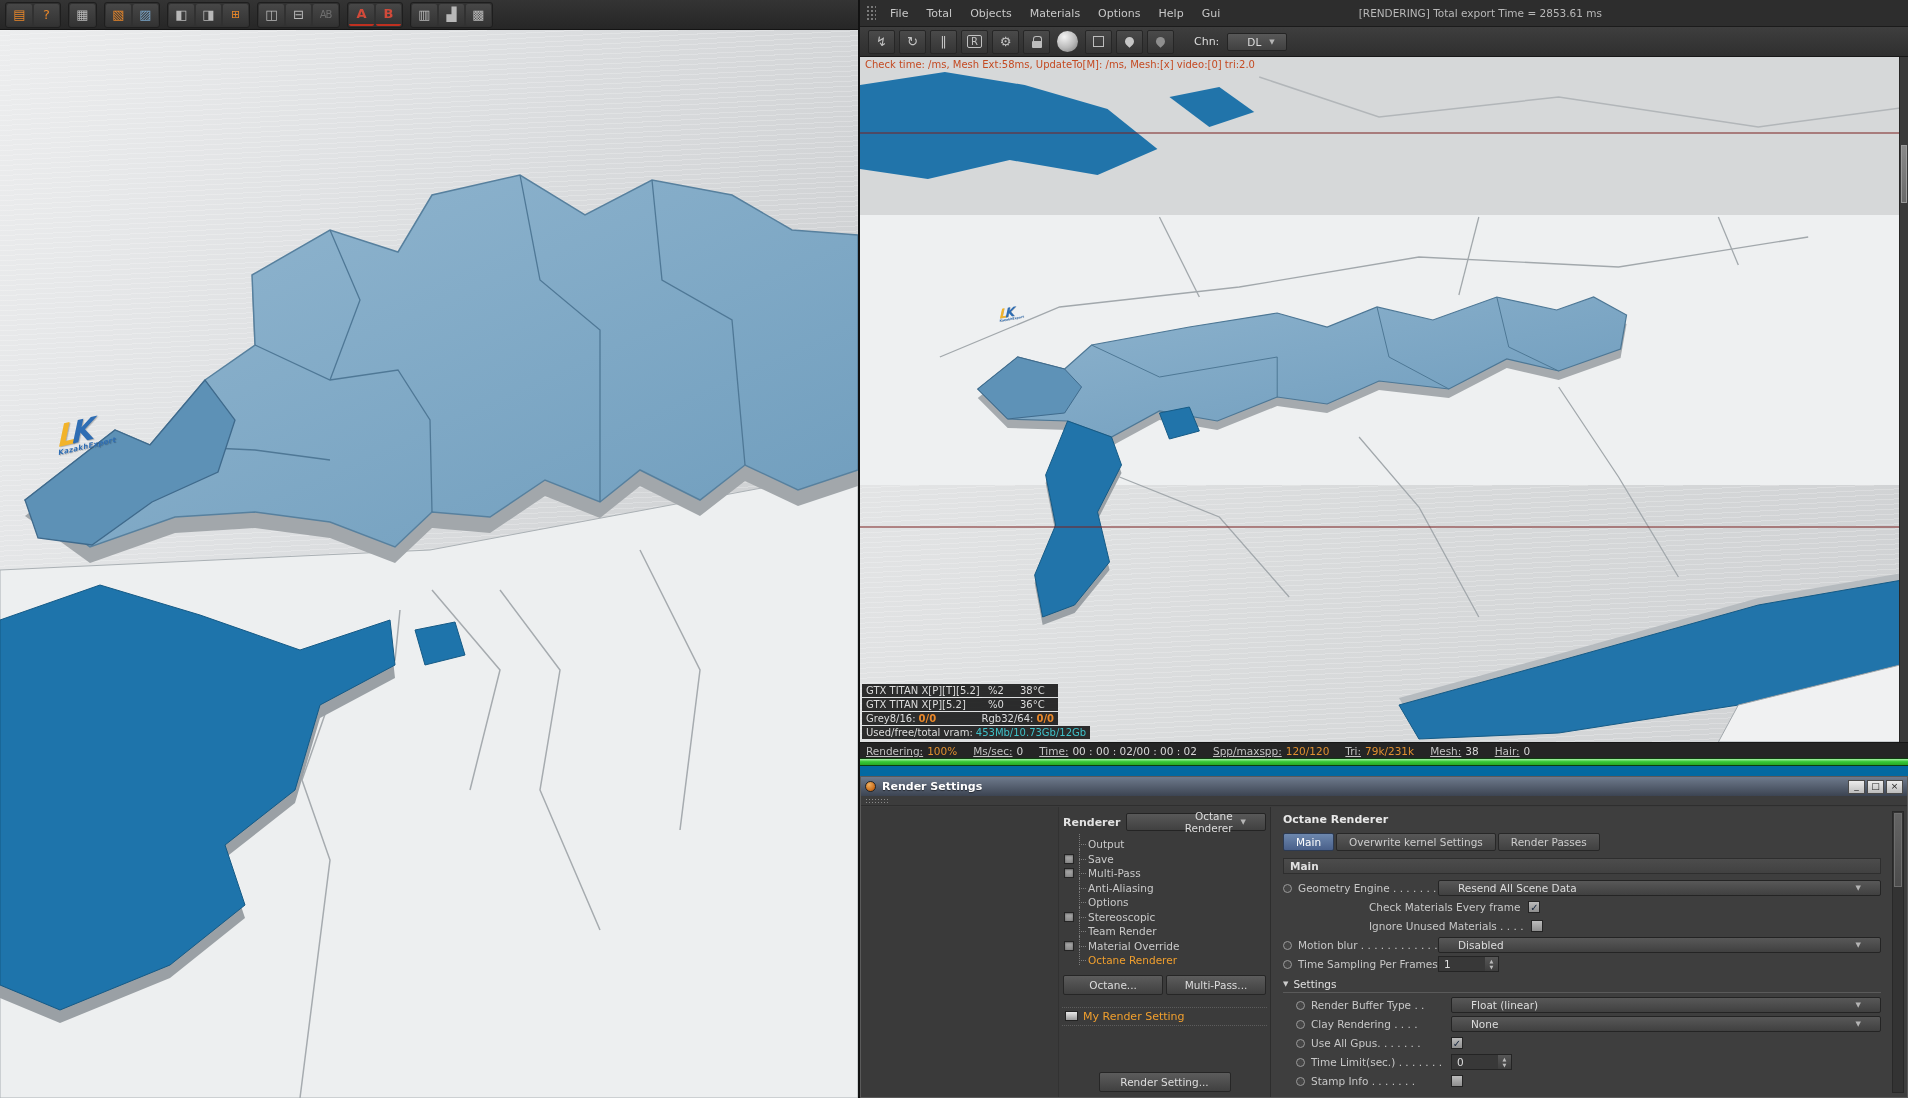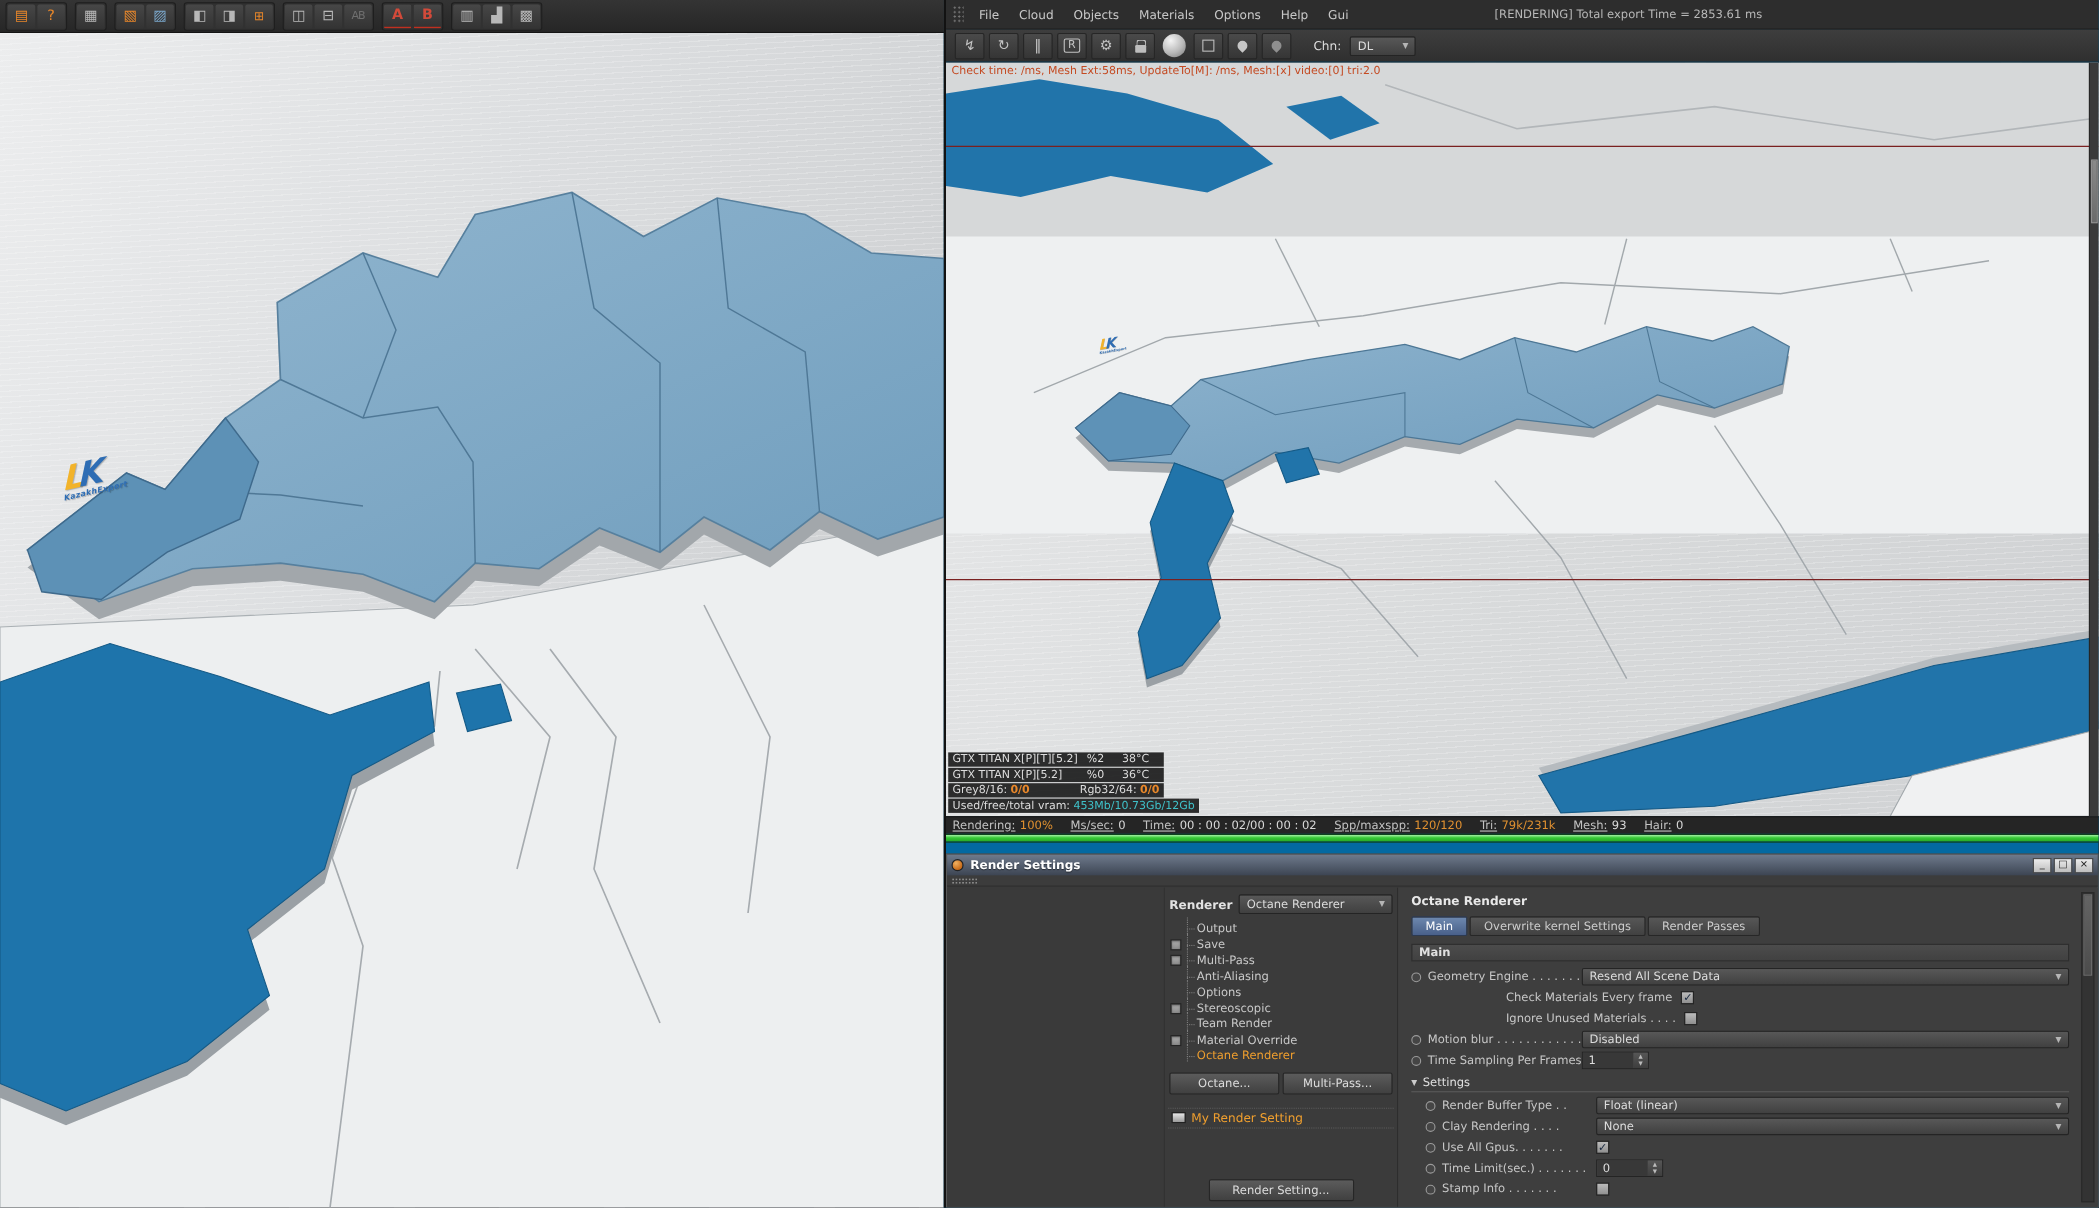"Cloud" span.menu-item { text: Cloud -> Total }
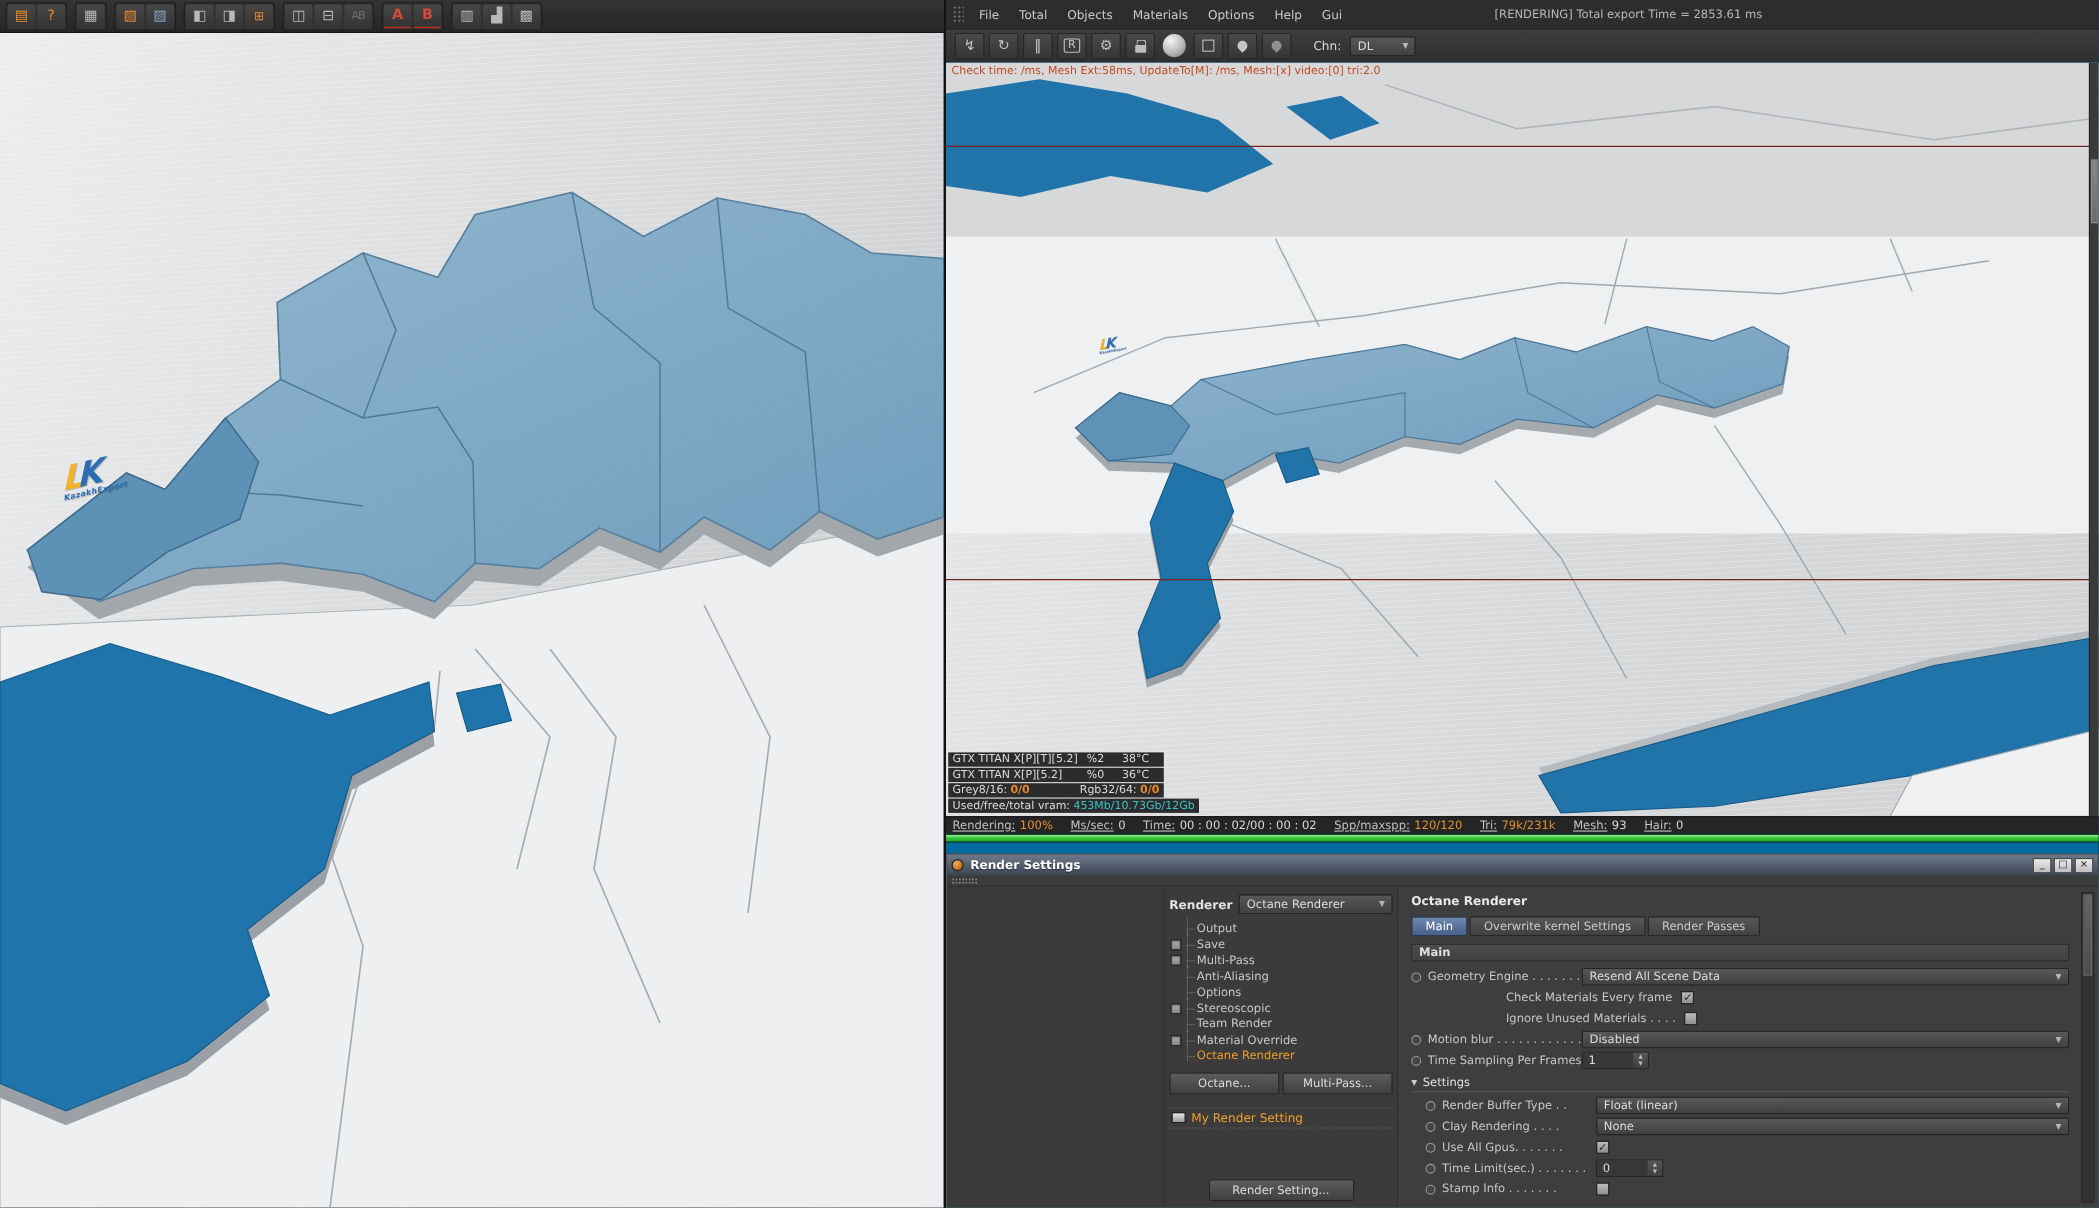"DL" .dropdown { padding: 1px 6px -> 1px 19px; text-align: none -> right }
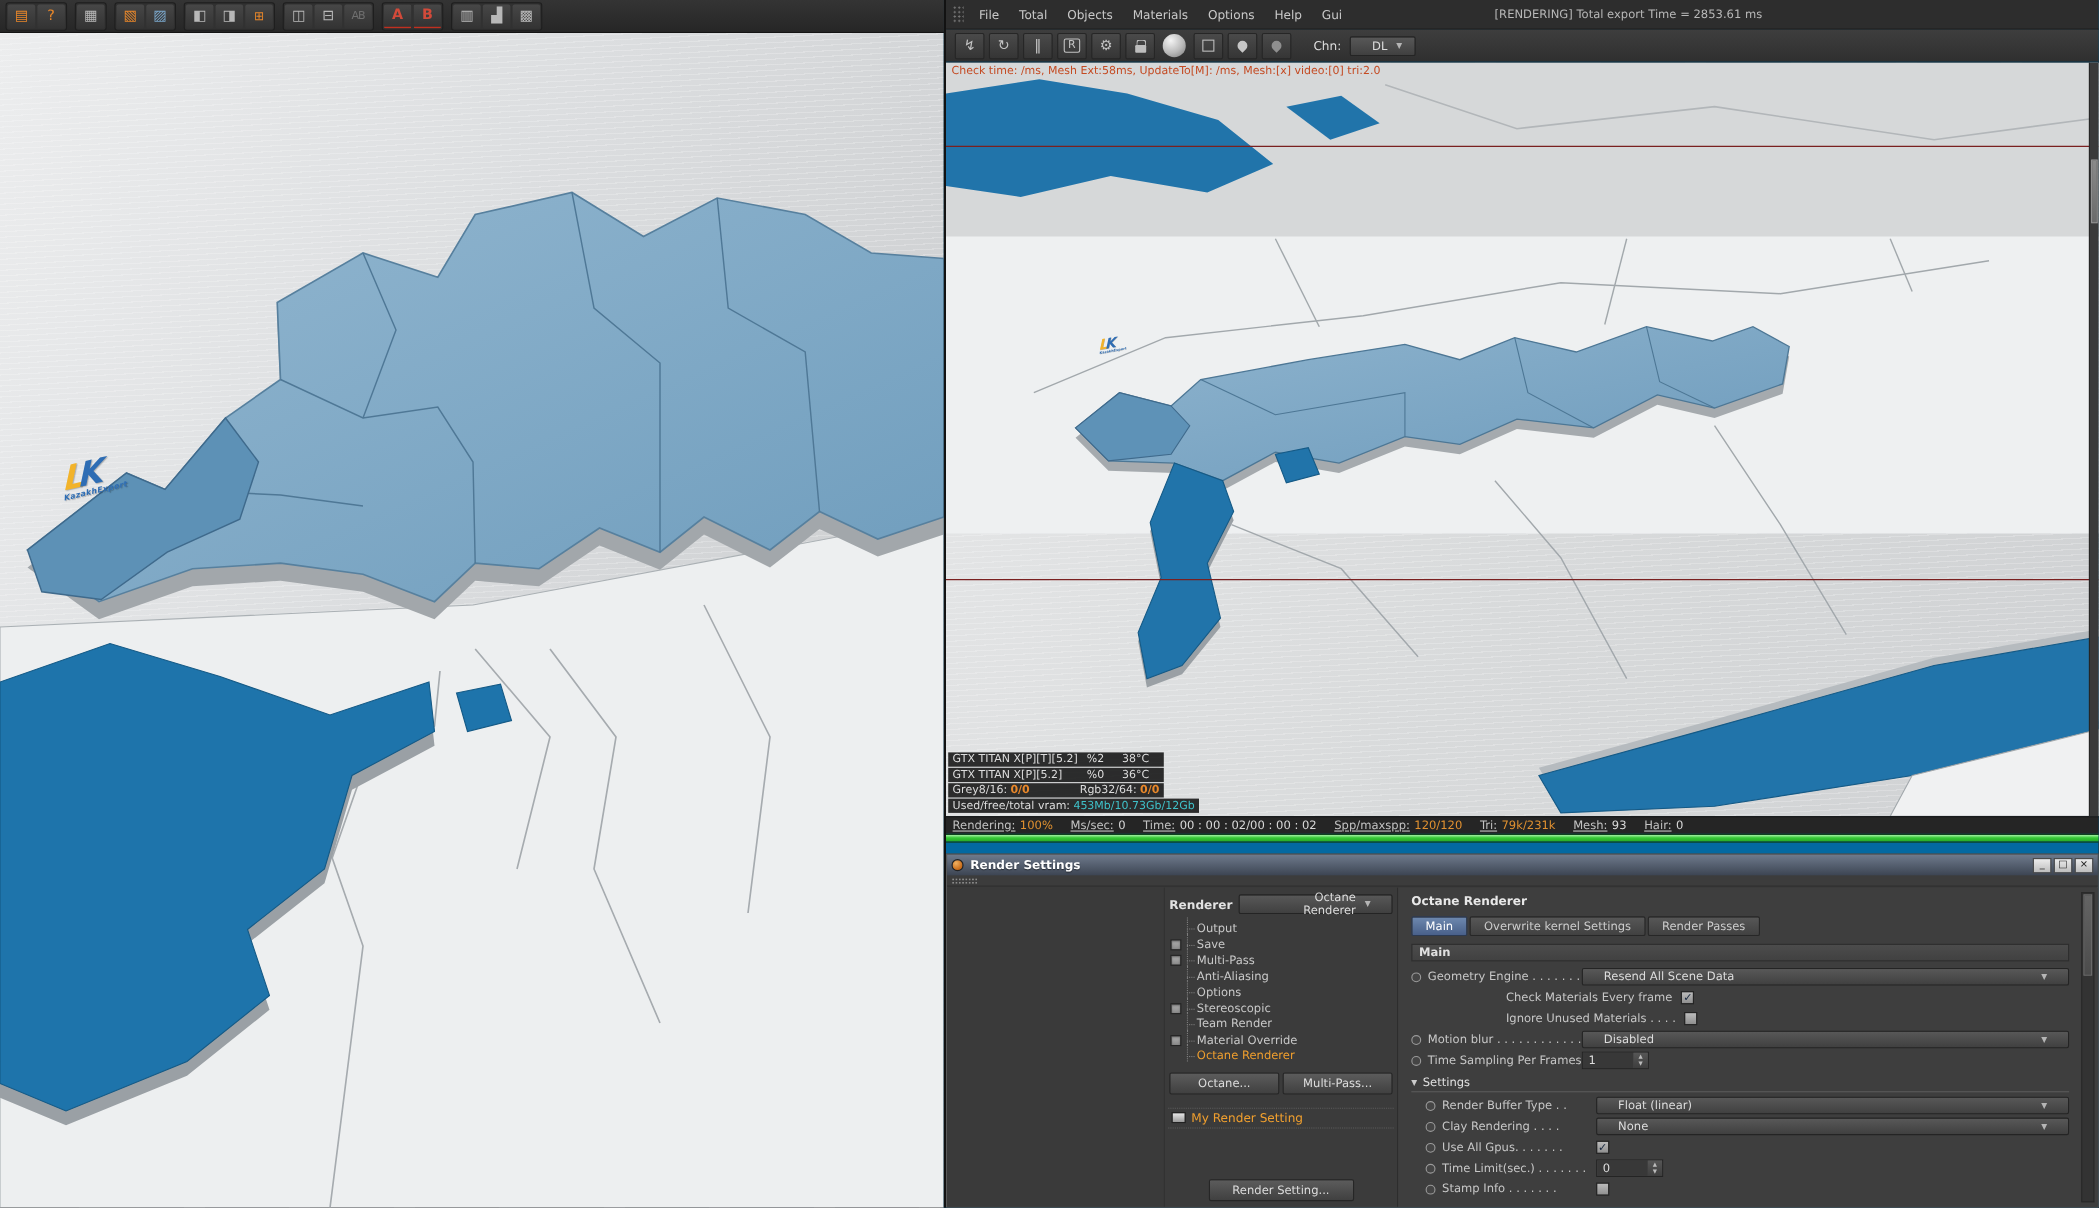"93" span.sb-value { text: 93 -> 38 }
